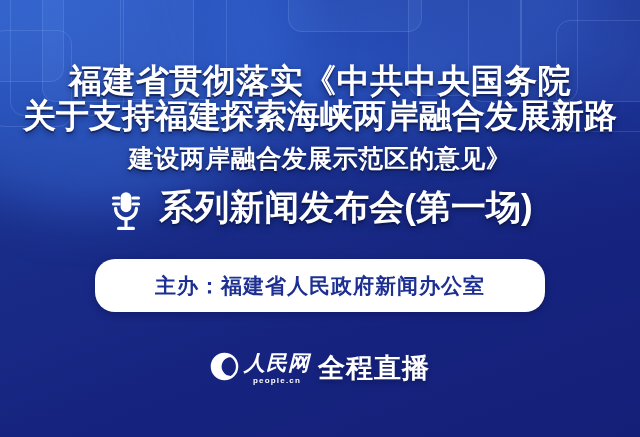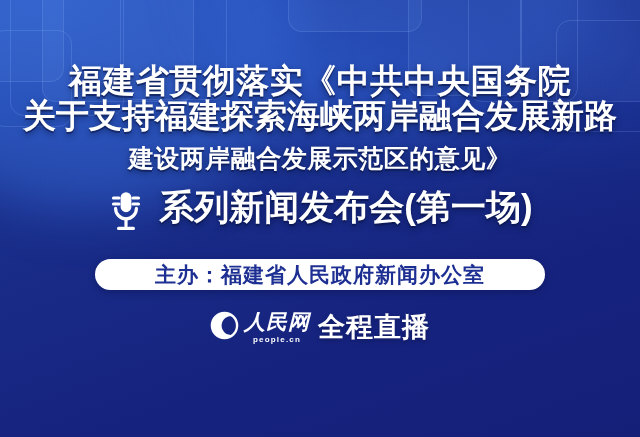"主办：福建省人民政府新闻办公室" .host-badge { height: 31px -> 53px }
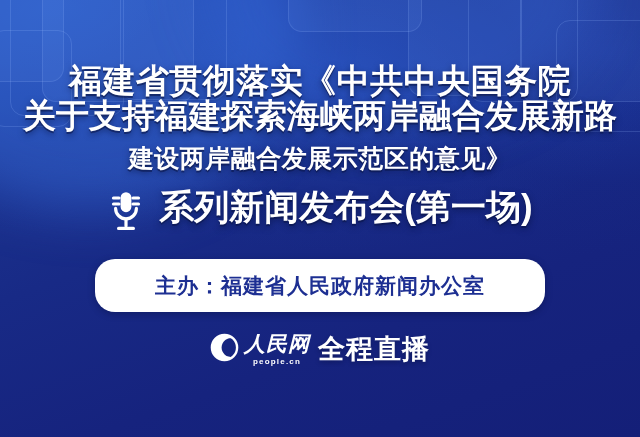"人民网" .footer-row { margin-top: 19px -> 38px }
